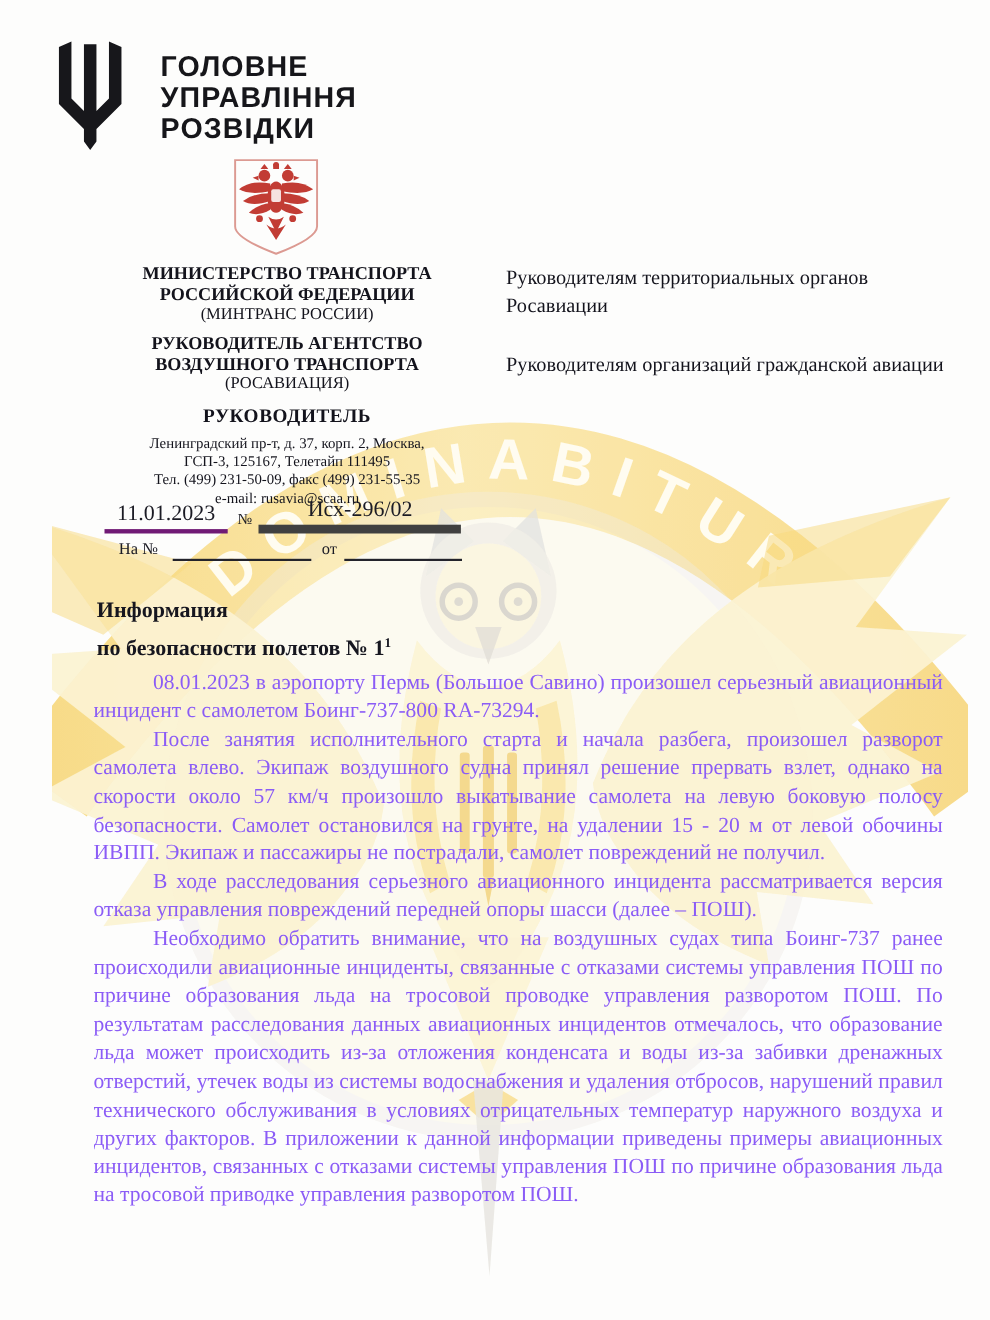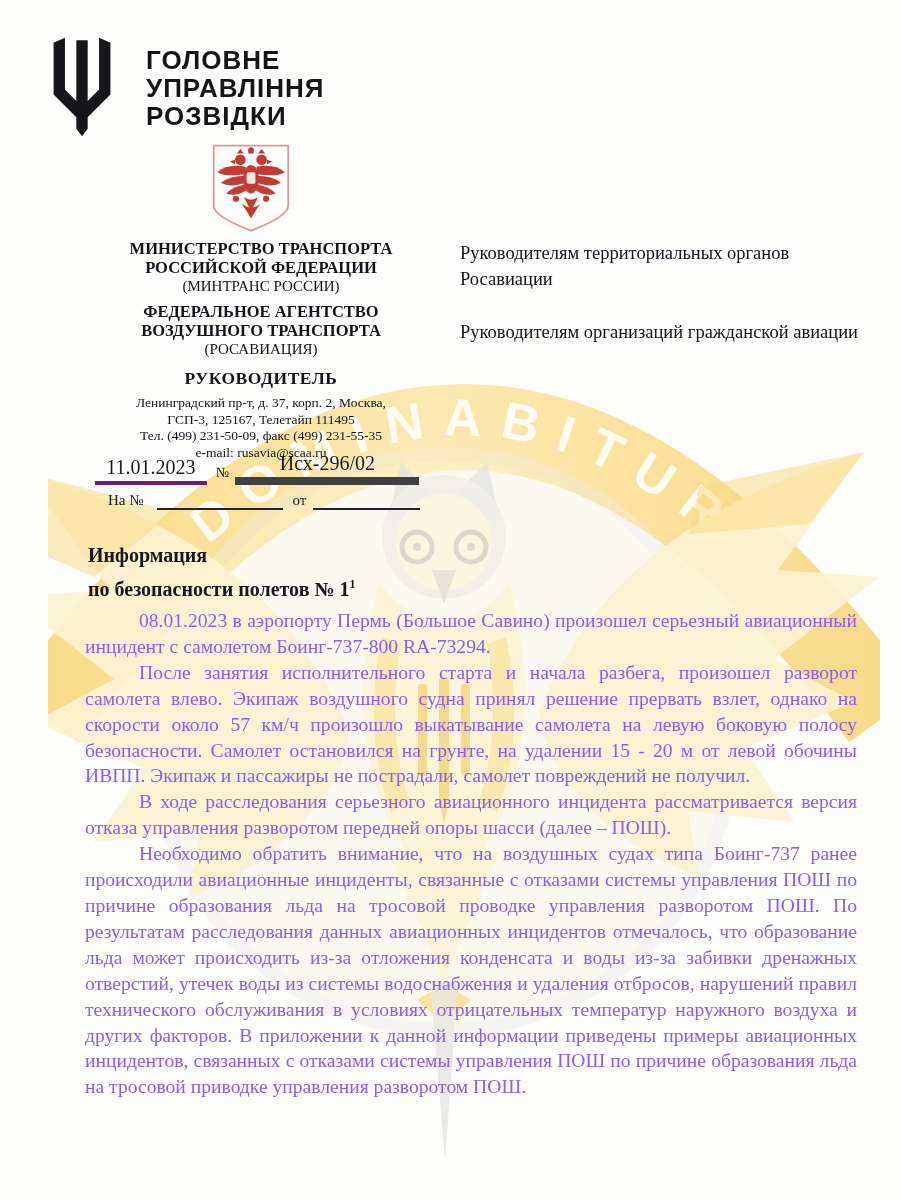"ФЕДЕРАЛЬНОЕ АГЕНТСТВО" div.b { text: ФЕДЕРАЛЬНОЕ -> РУКОВОДИТЕЛЬ }
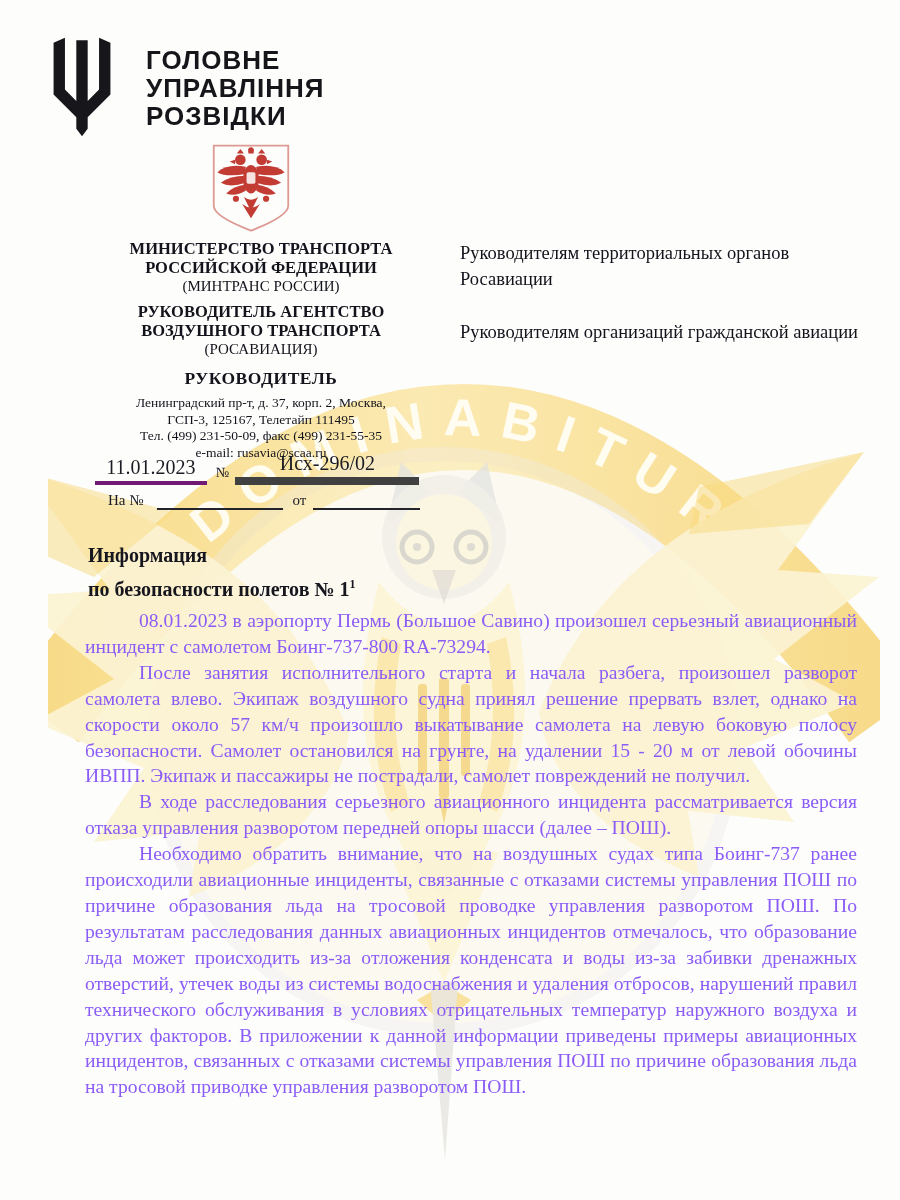"В ходе расследования серьезного" p { text: разворотом -> повреждений }
